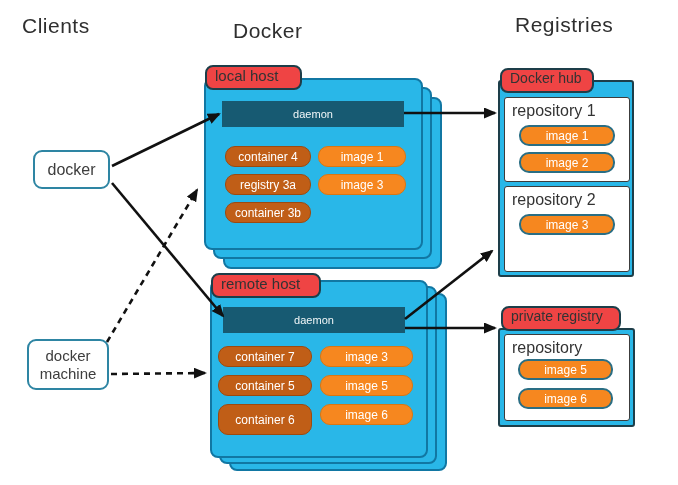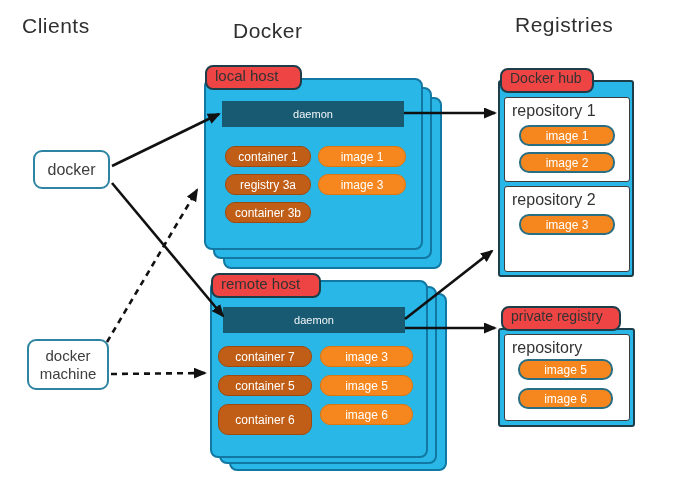"container 1" div.pill { text: 1 -> 4 }
